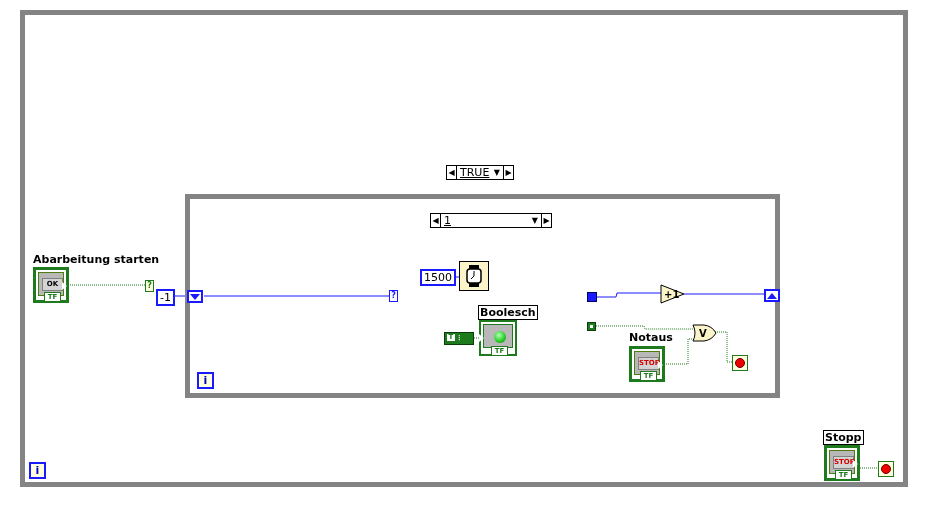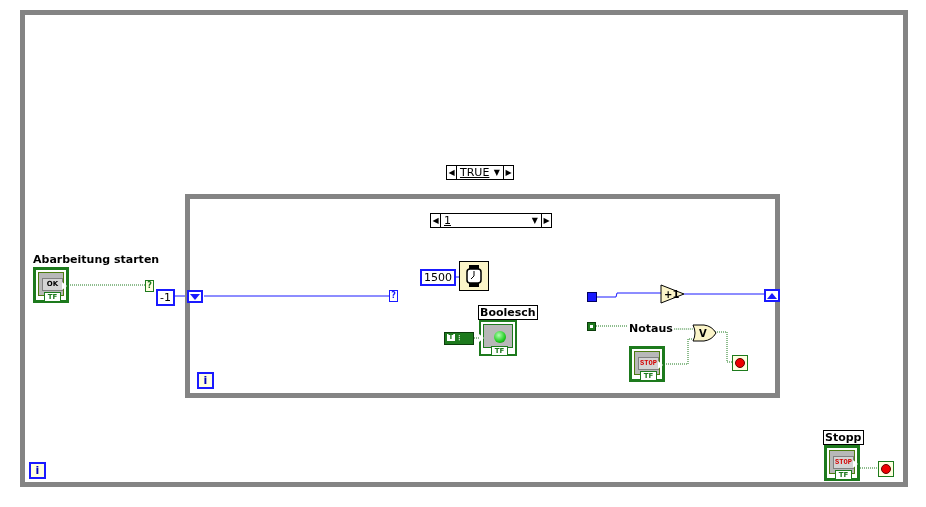"Notaus" div.bool-label { top: 322px -> 331px }
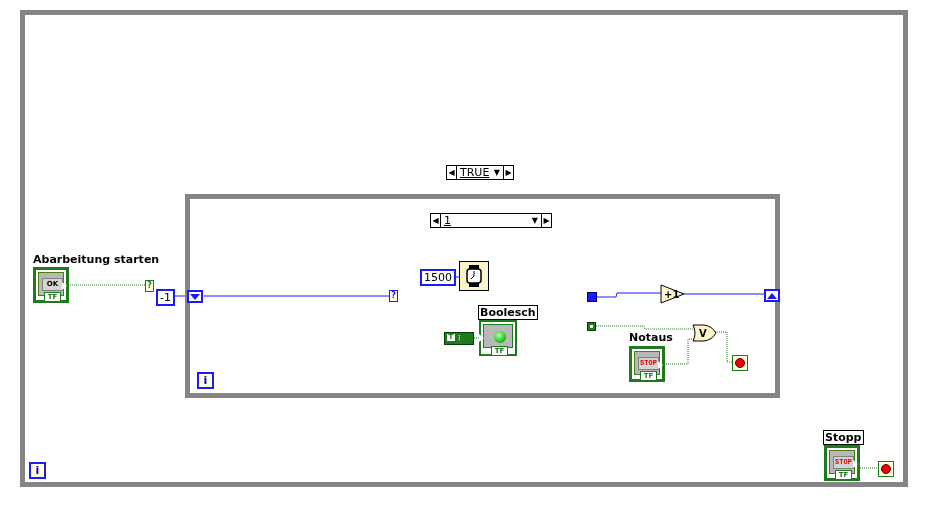"STOP" .bool-ctl .btn.stop { font-family: Liberation Mono, monospace -> none }
